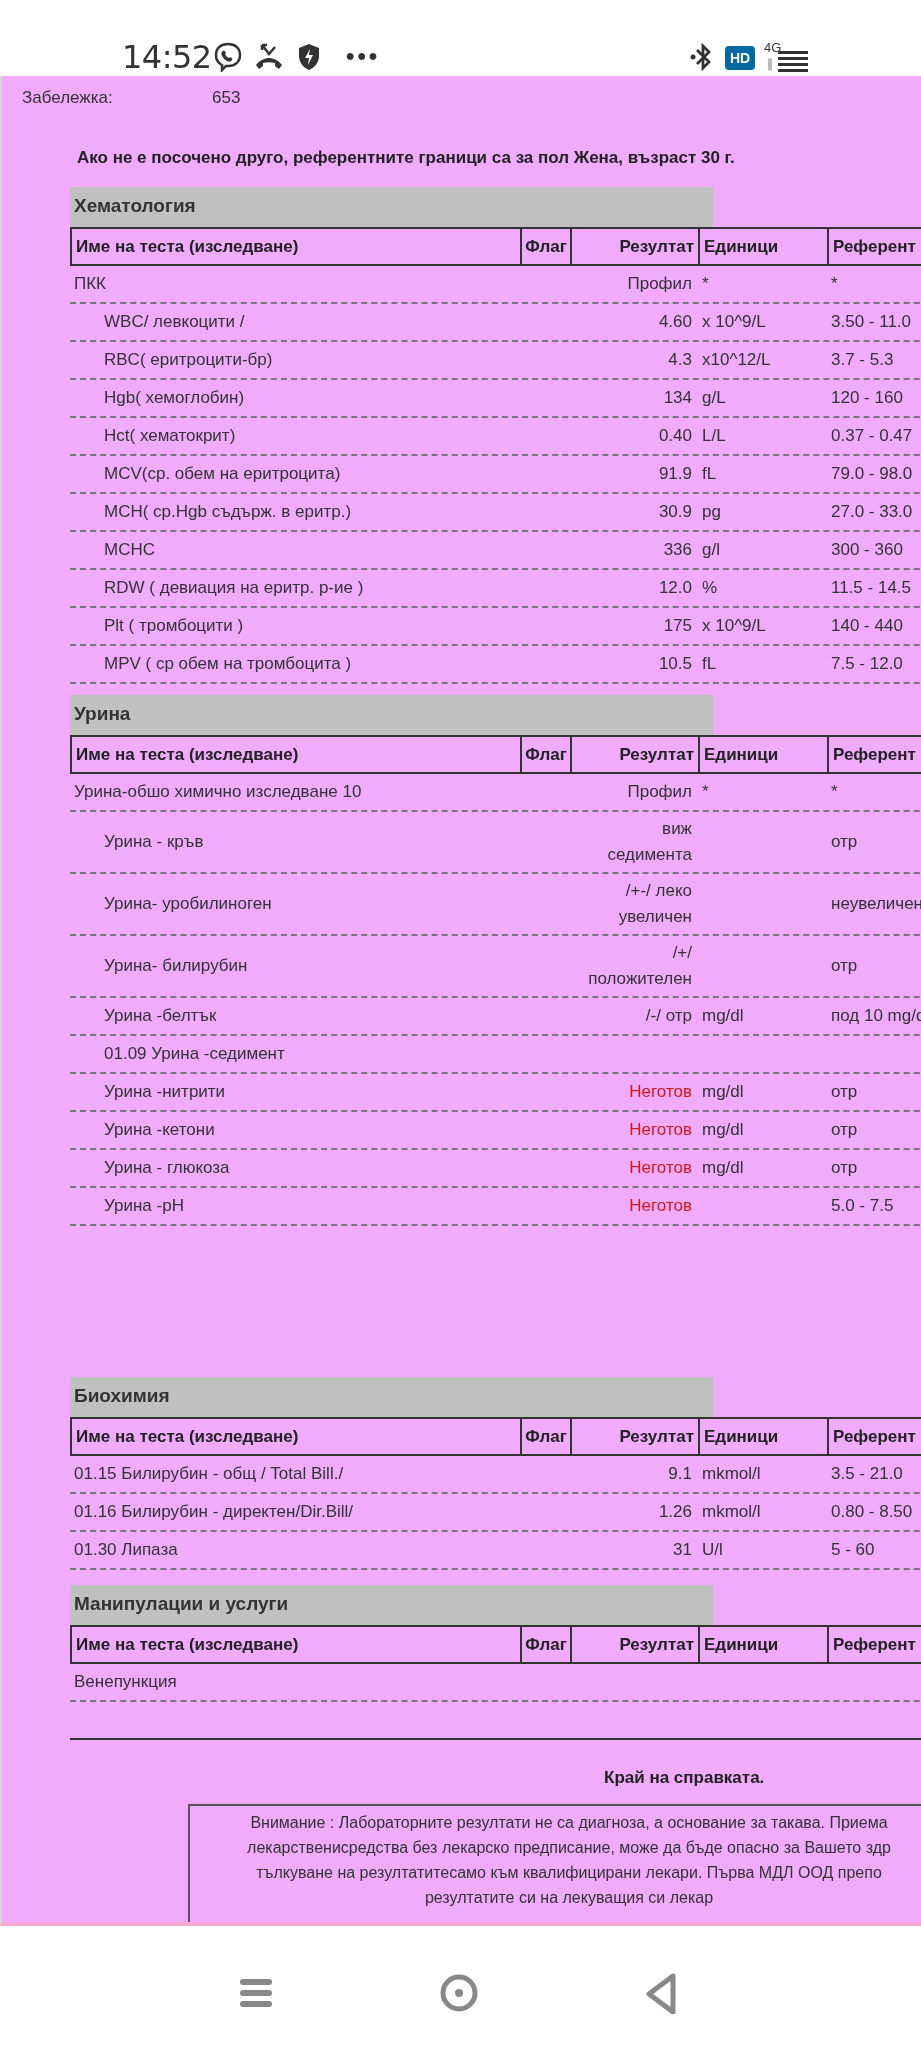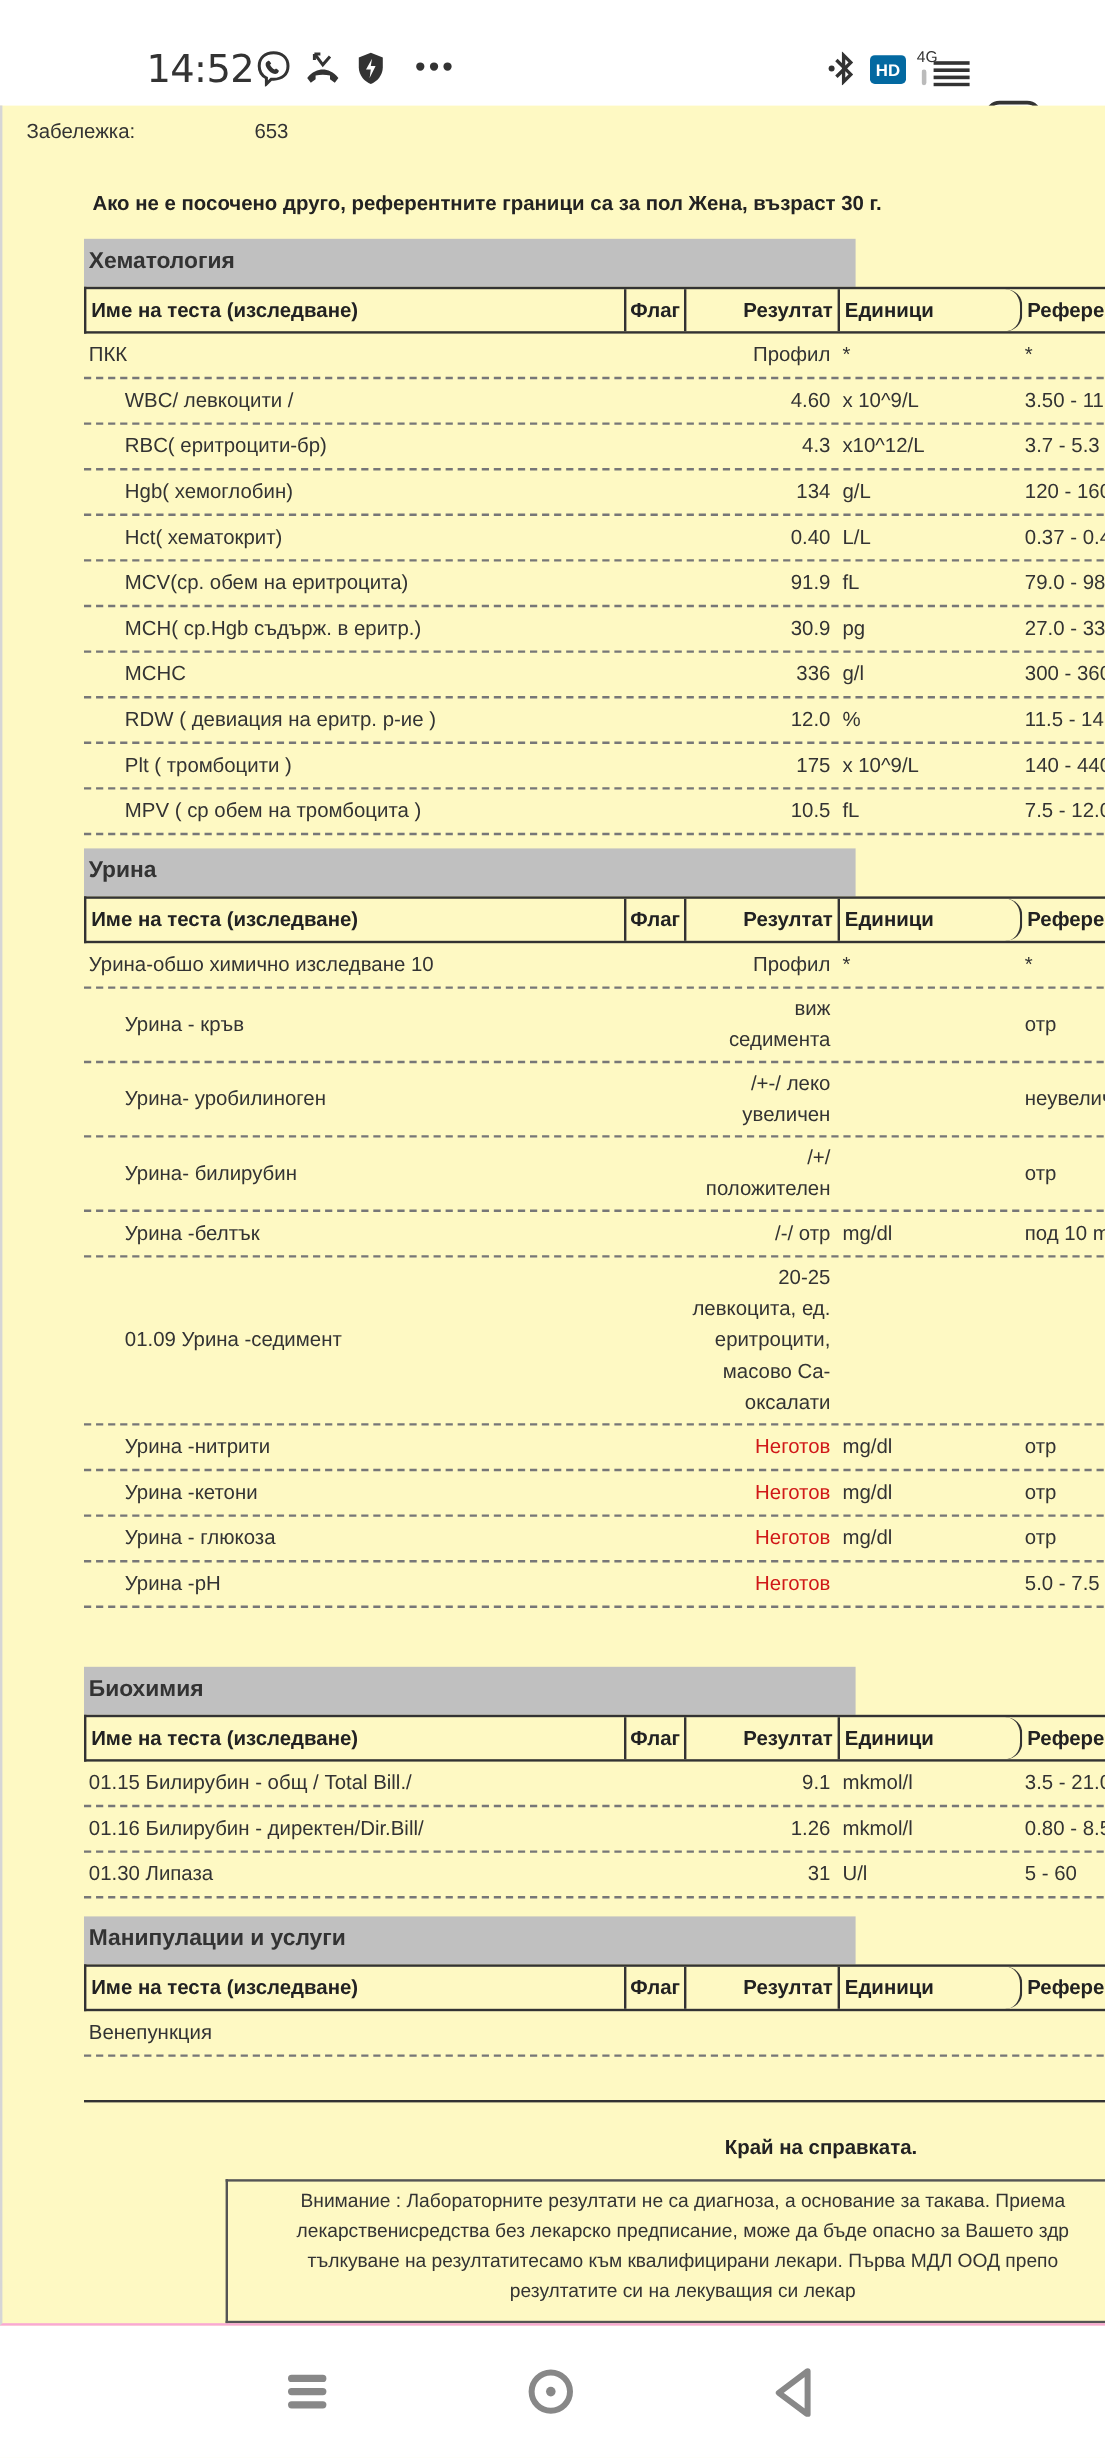"Забележка:" .page { background: #fef9c3 -> #f0abfc; border-bottom: 2px solid #f9a8d4 -> 4px solid #f9a8d4; top: 88px -> 76px }
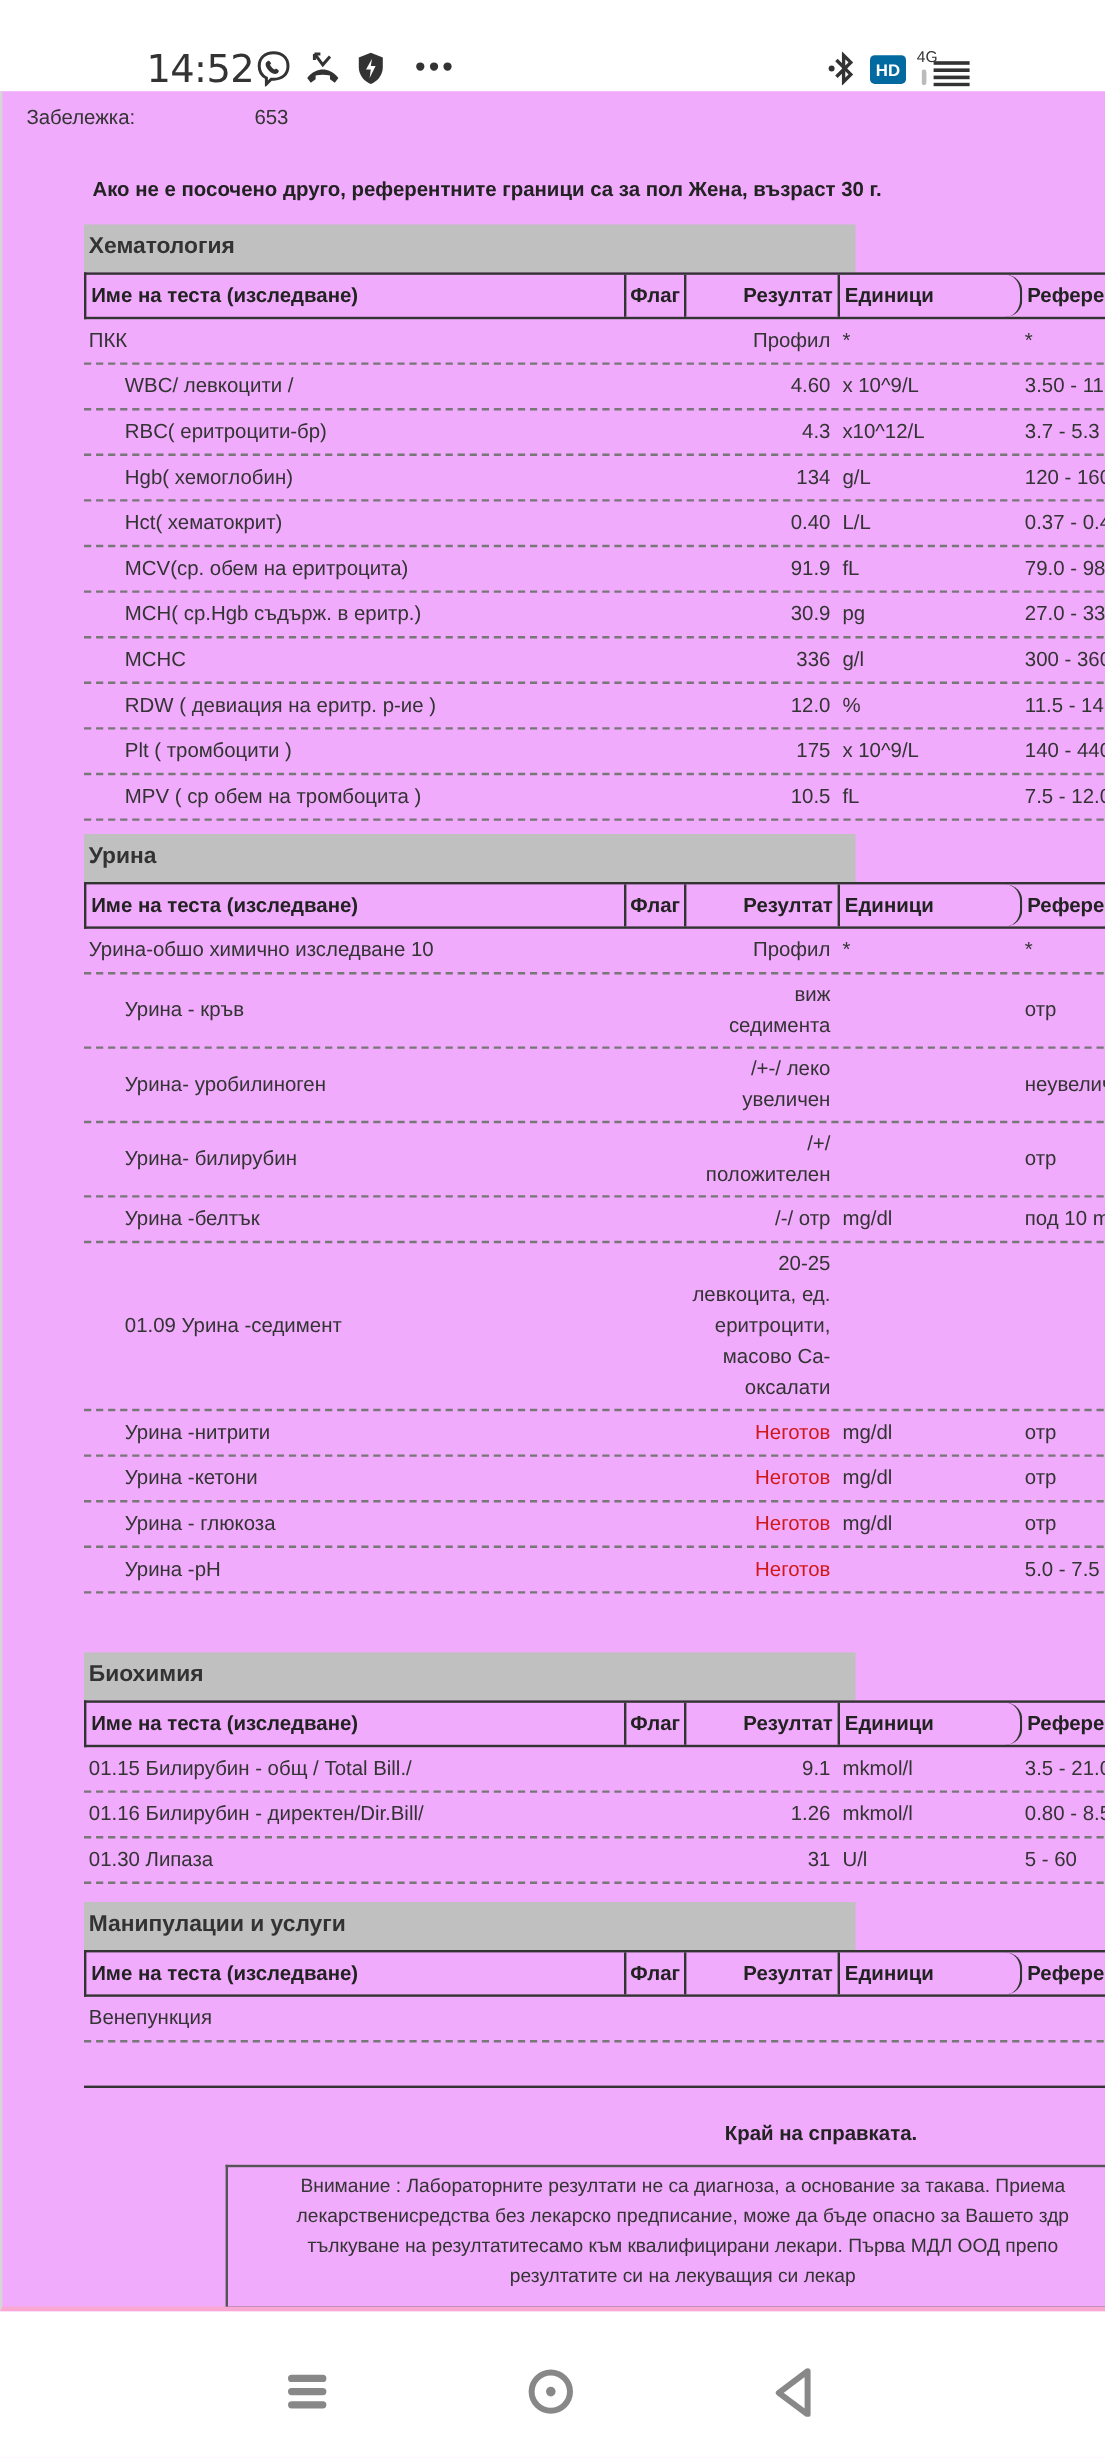"Единици" .c-units { border-radius: 14px -> none; width: 152px -> 129px }
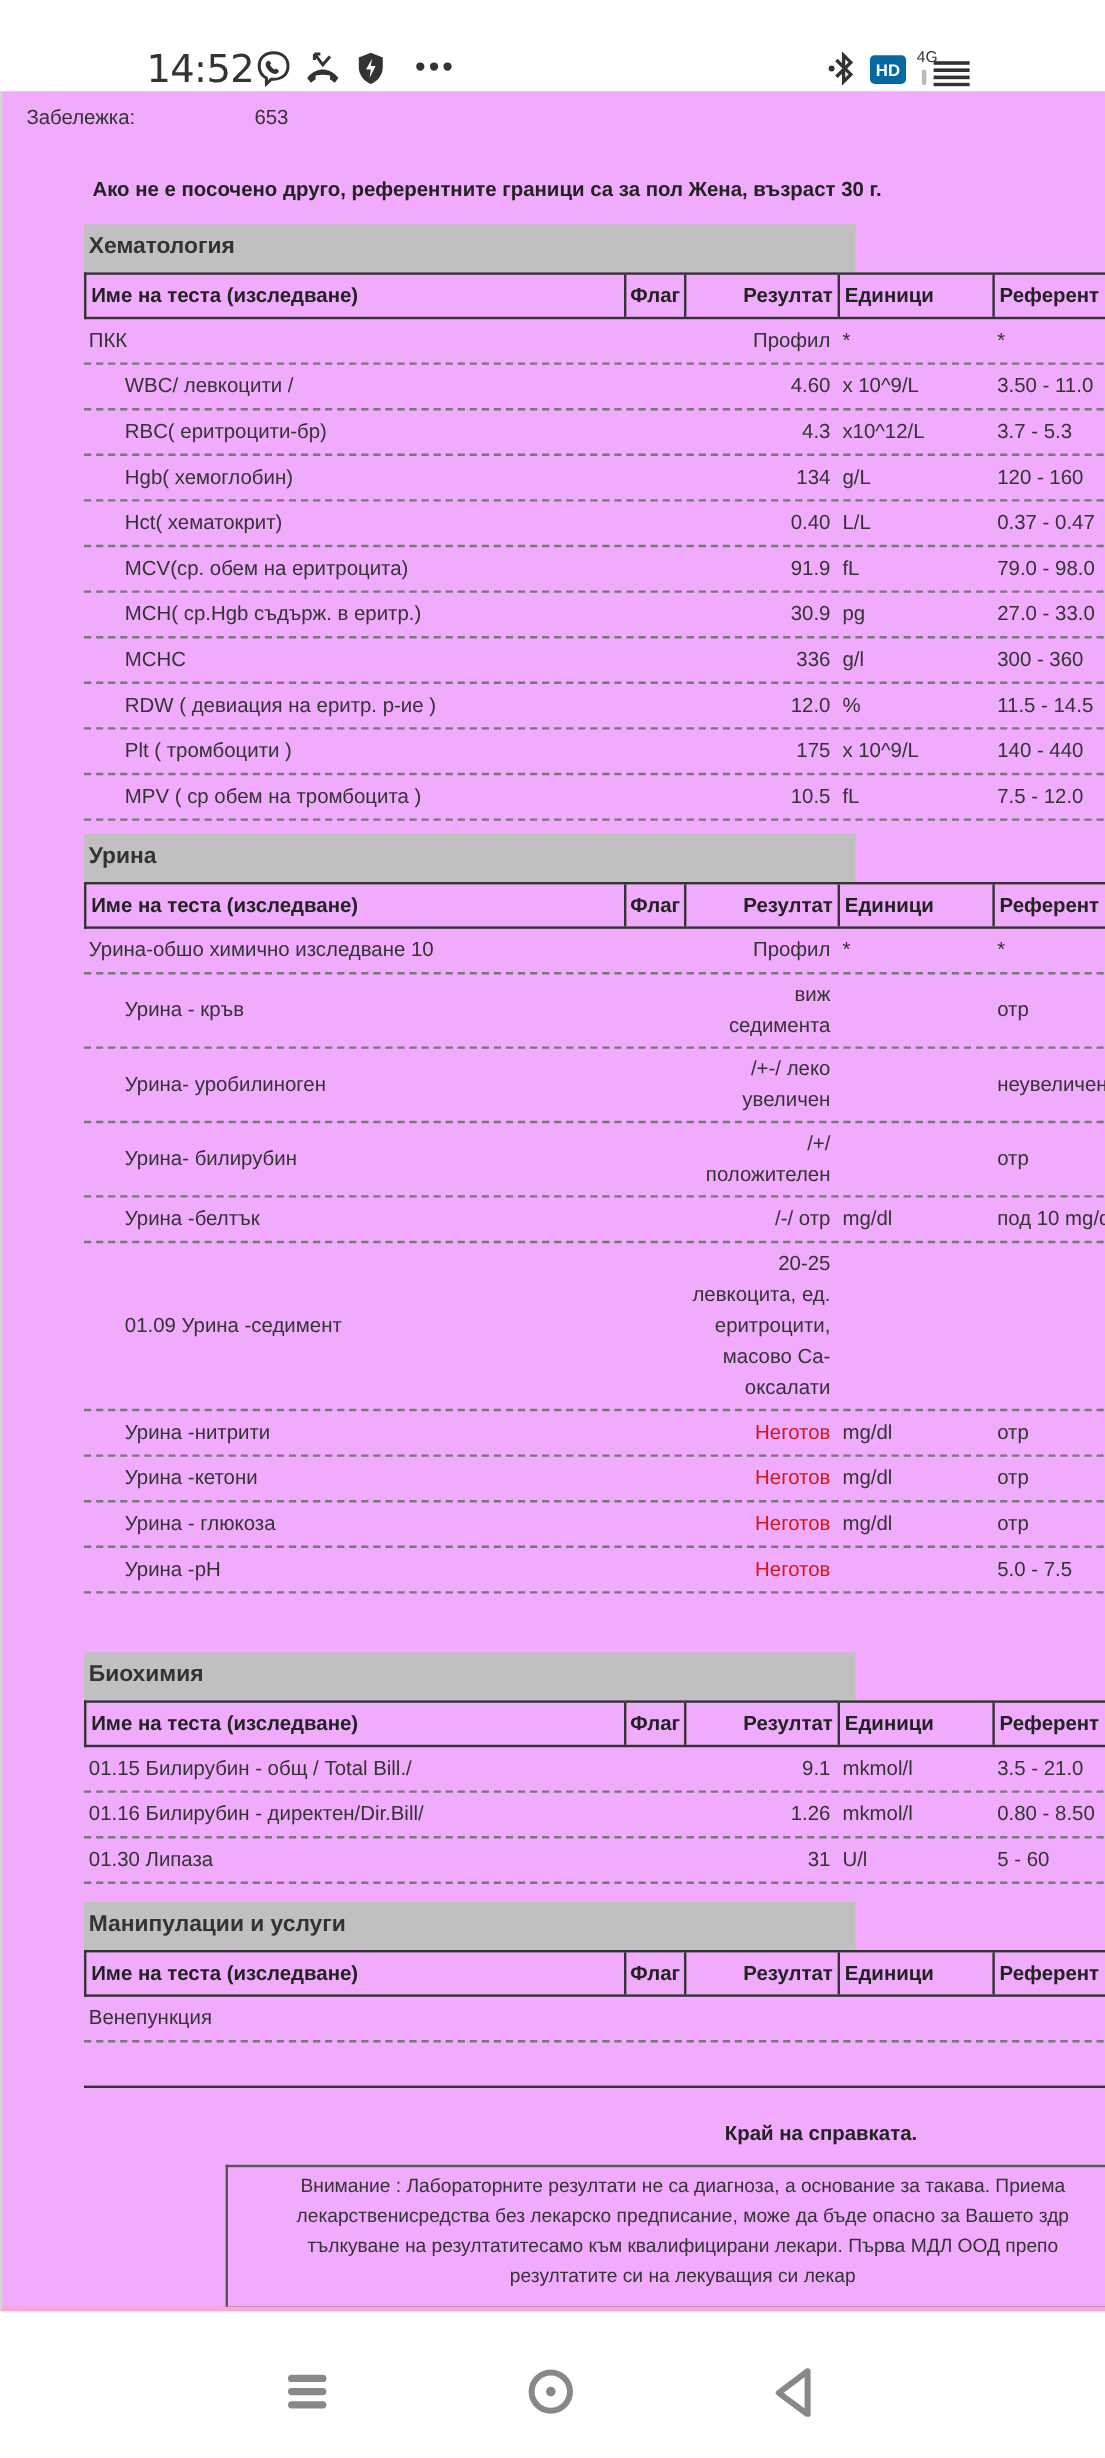"20-25 левкоцита, ед. еритроцити, масово" div.c-result { html: <div>20-25 левкоцита, ед. еритроцити, масово Ca-оксалати</div> -> none }
